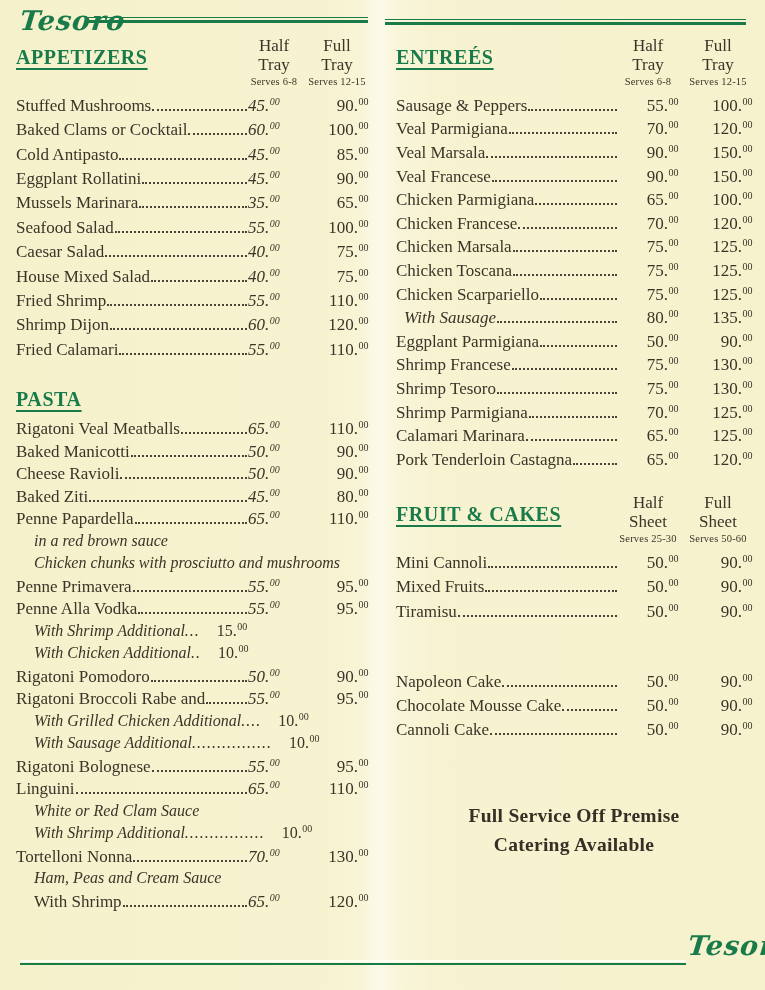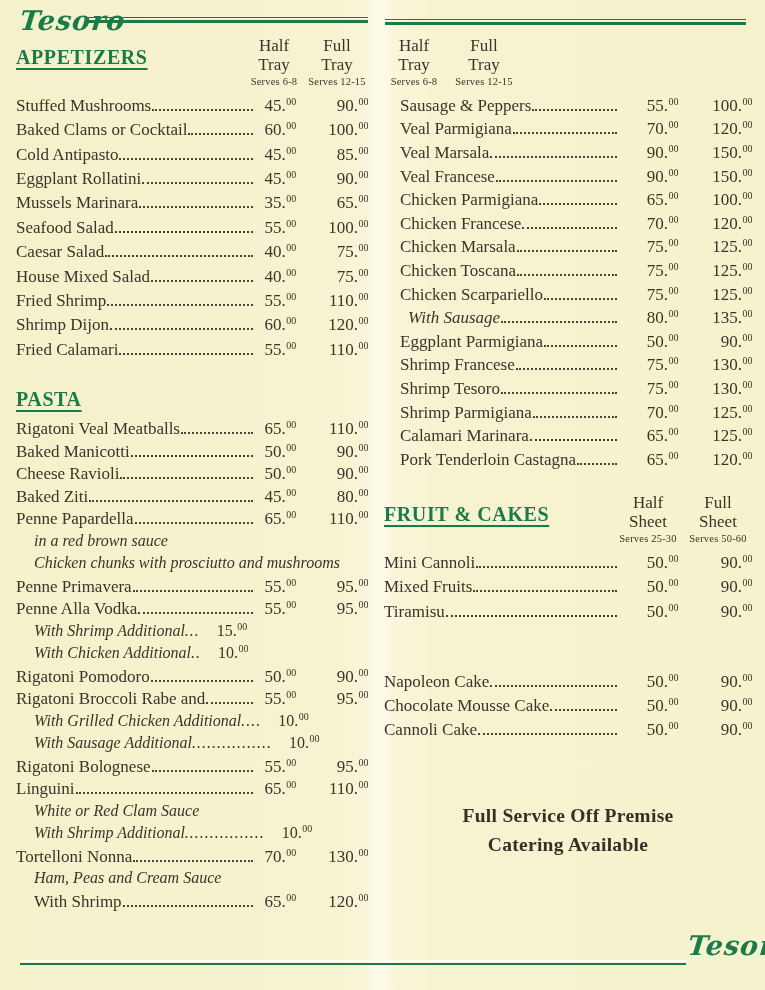"APPETIZERS" .cols { column-gap: 16px -> 28px }
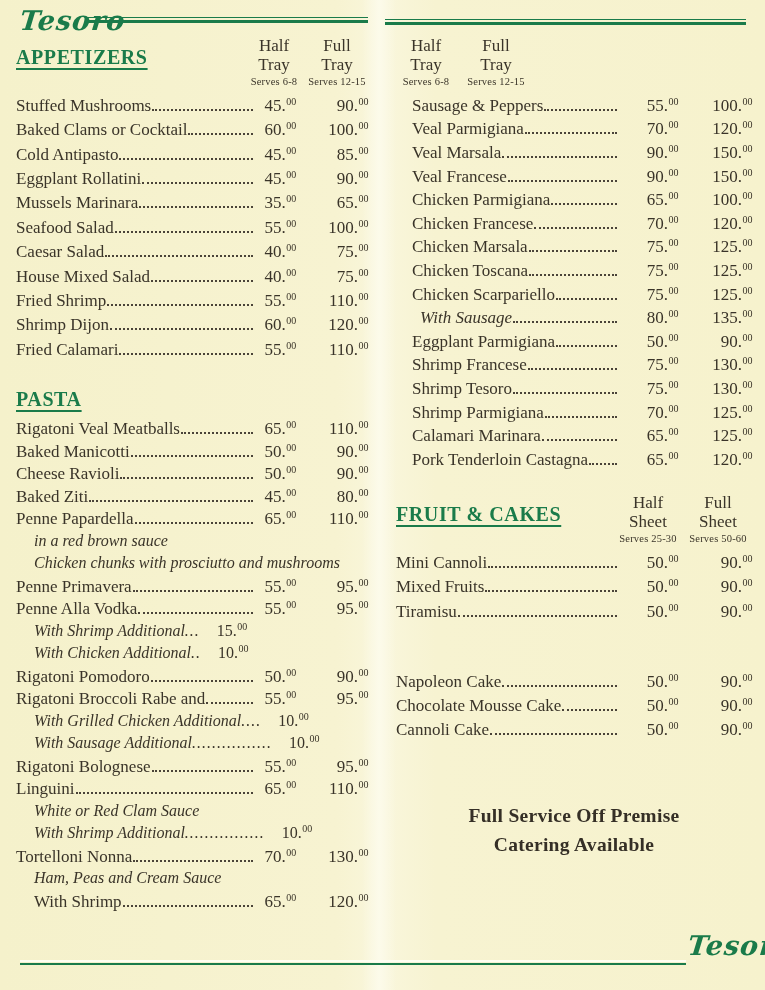"ENTREÉS" h2.sec-title { html: none -> <h2>ENTREÉS</h2> }
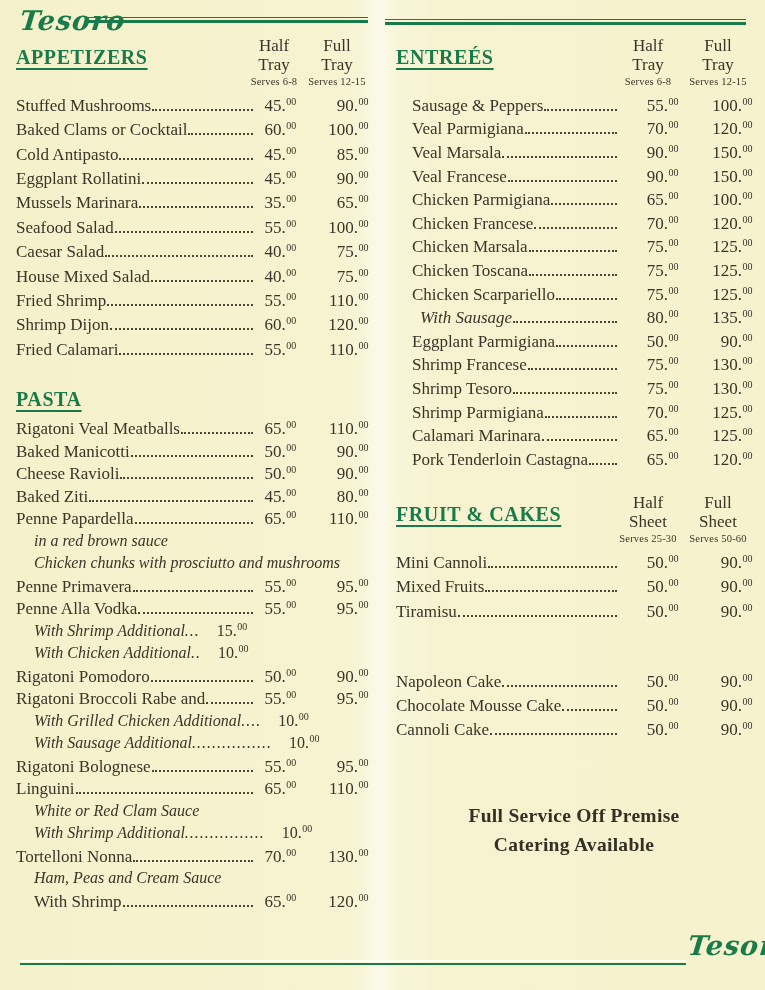"45.00" .col-left .pr.half { font-style: none -> italic; margin-right: none -> 6px; text-align: center -> left }
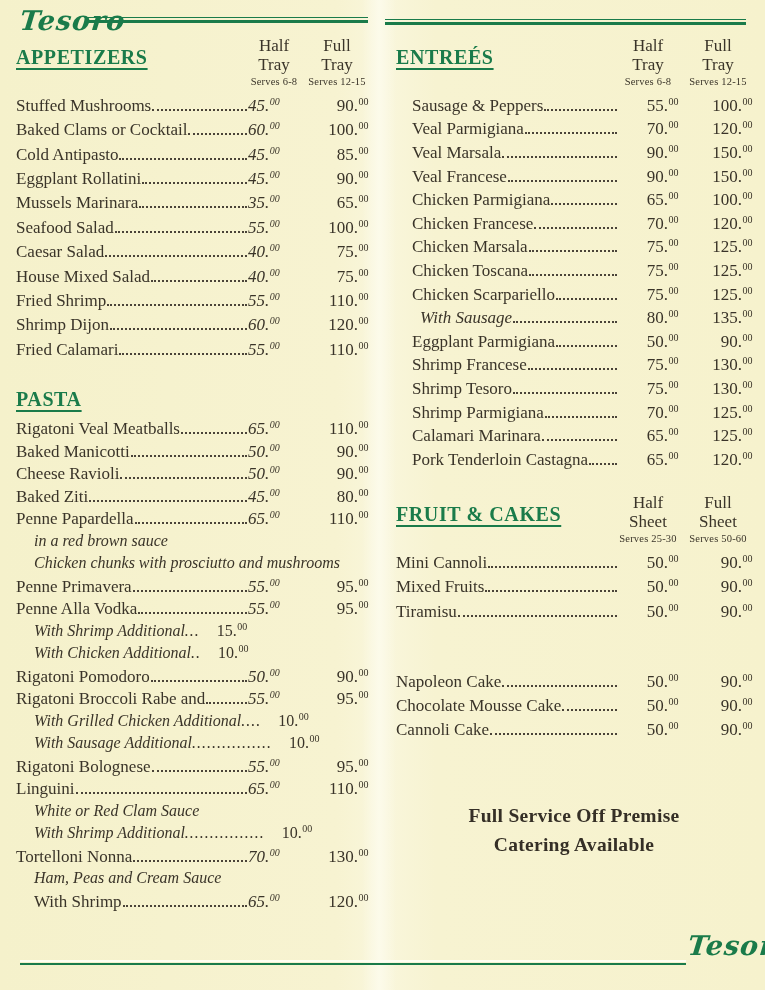"Sausage & Peppers" .sec-entrees .mrow { margin-left: 16px -> none }
